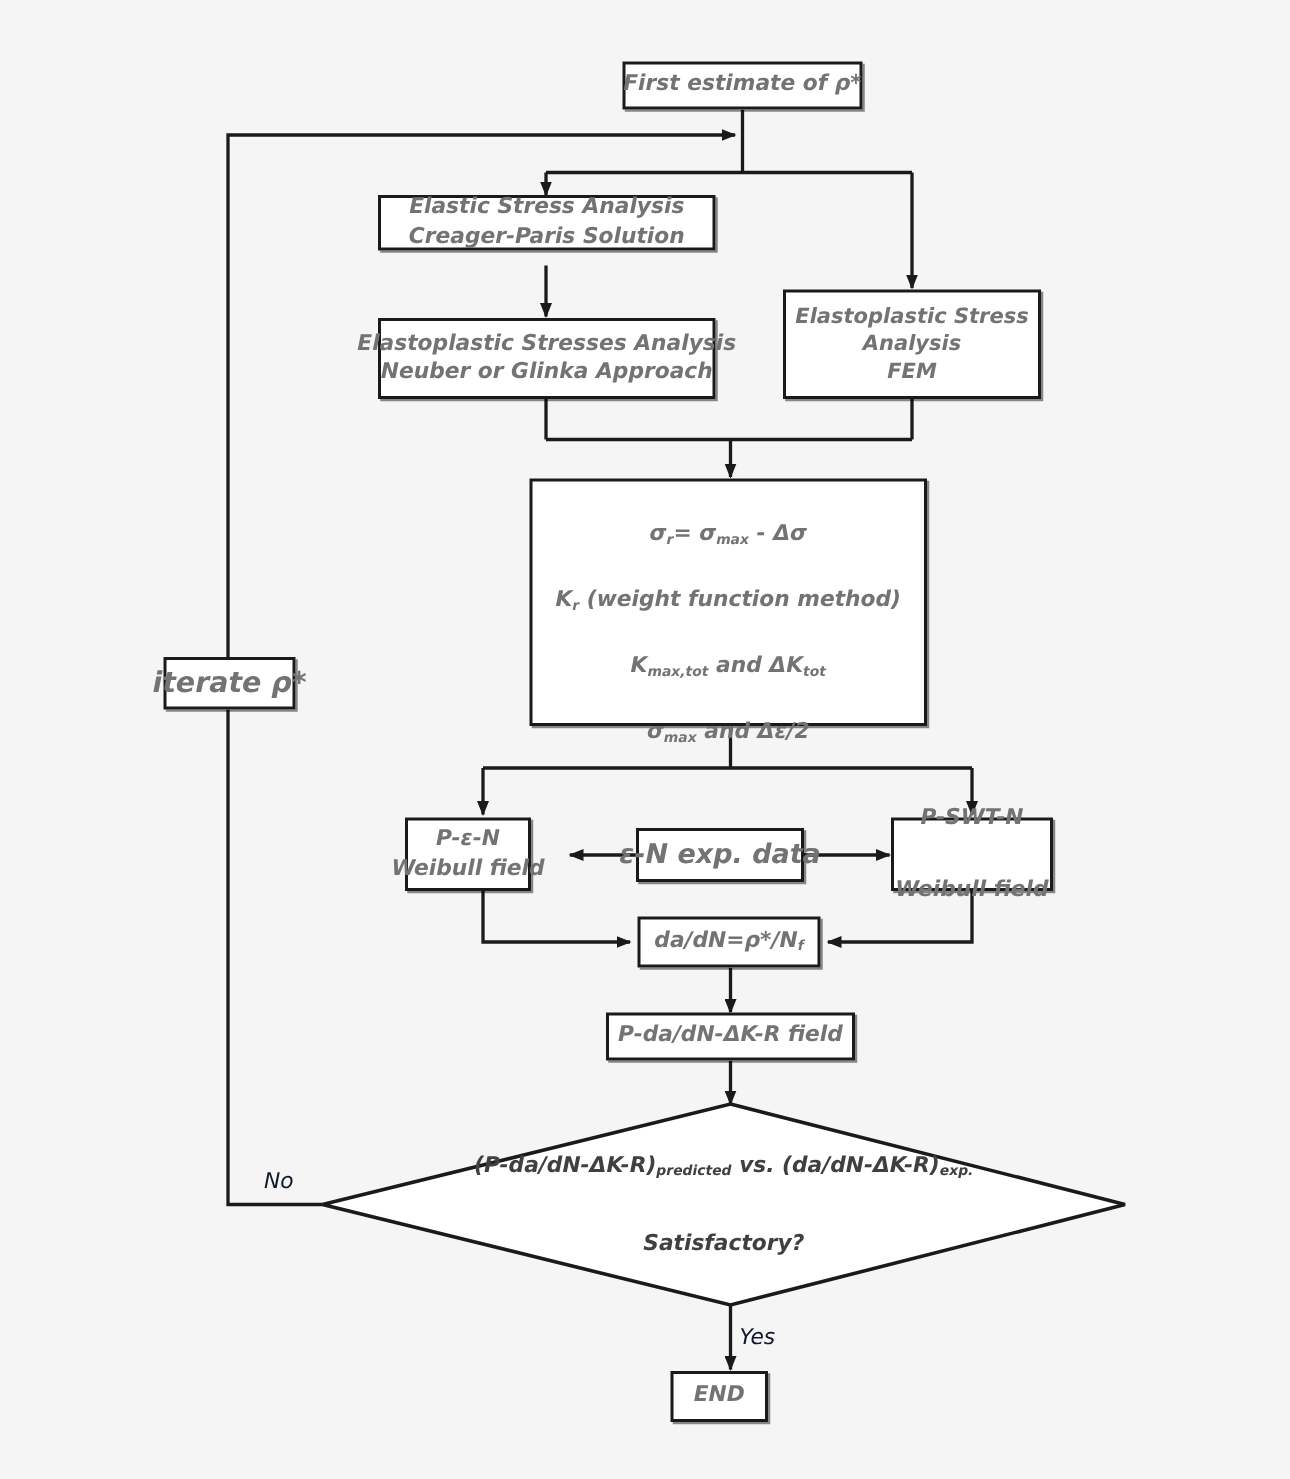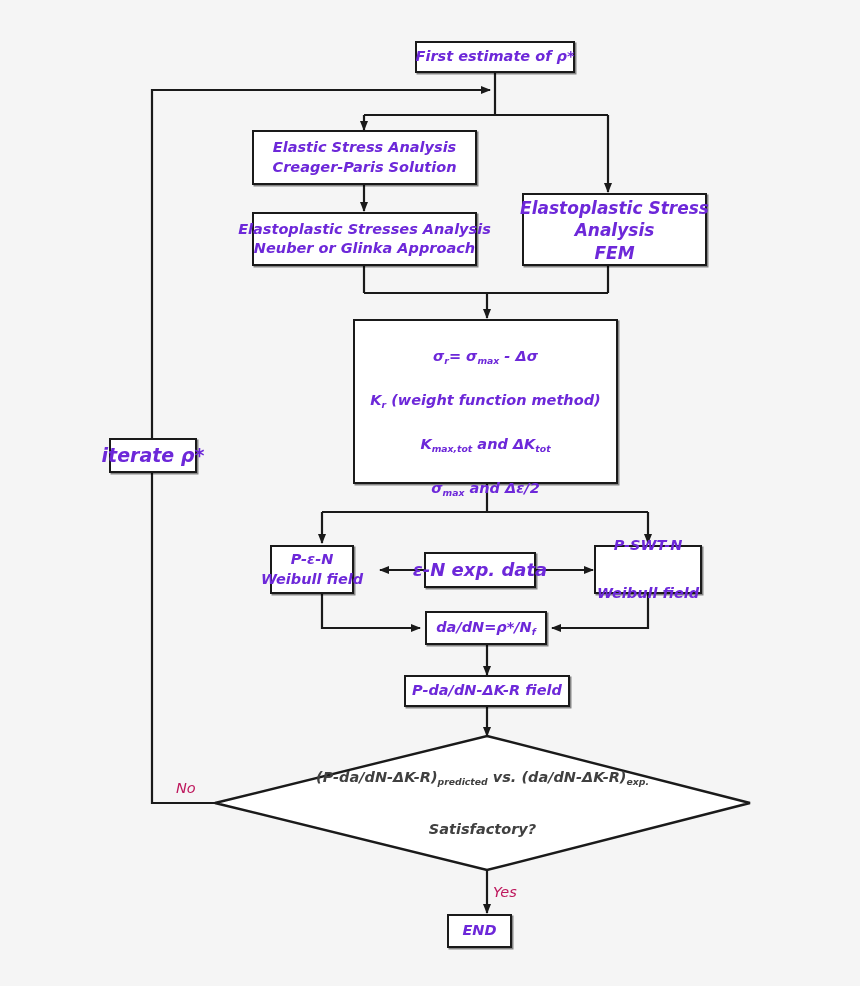"First estimate of ρ*" .node { color: #6d28d9 -> #737373 }
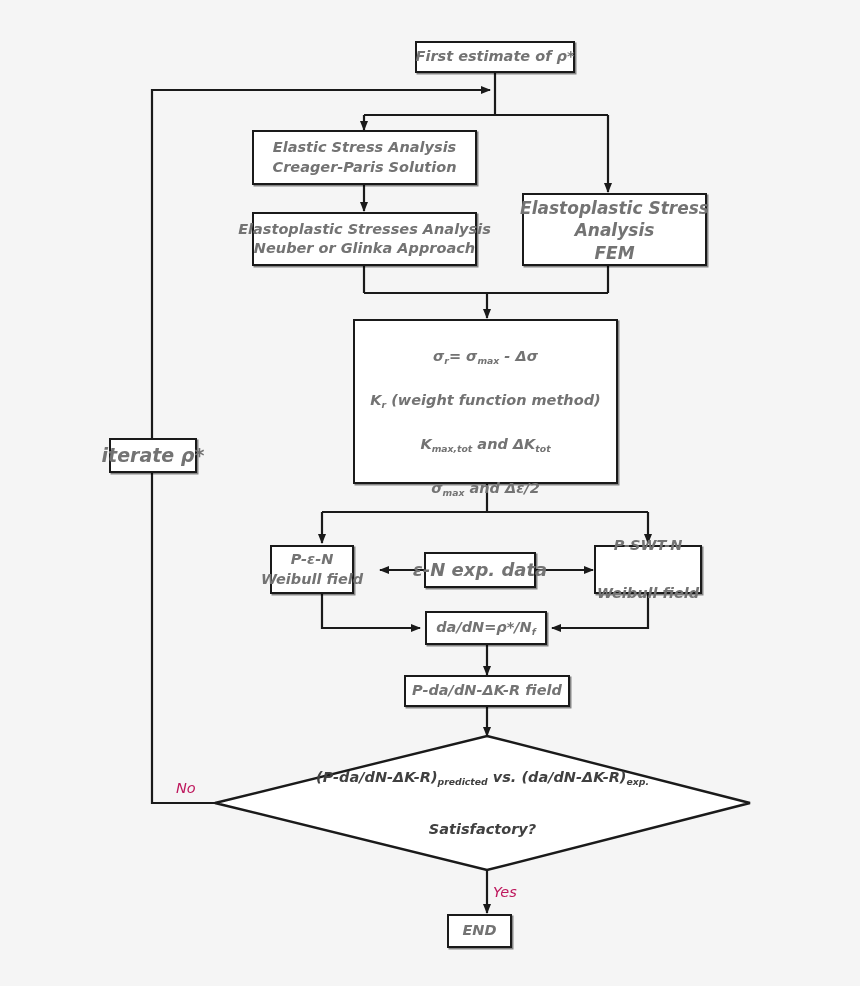"Elastic Stress Analysis" div.node { height: 55px -> 37px }
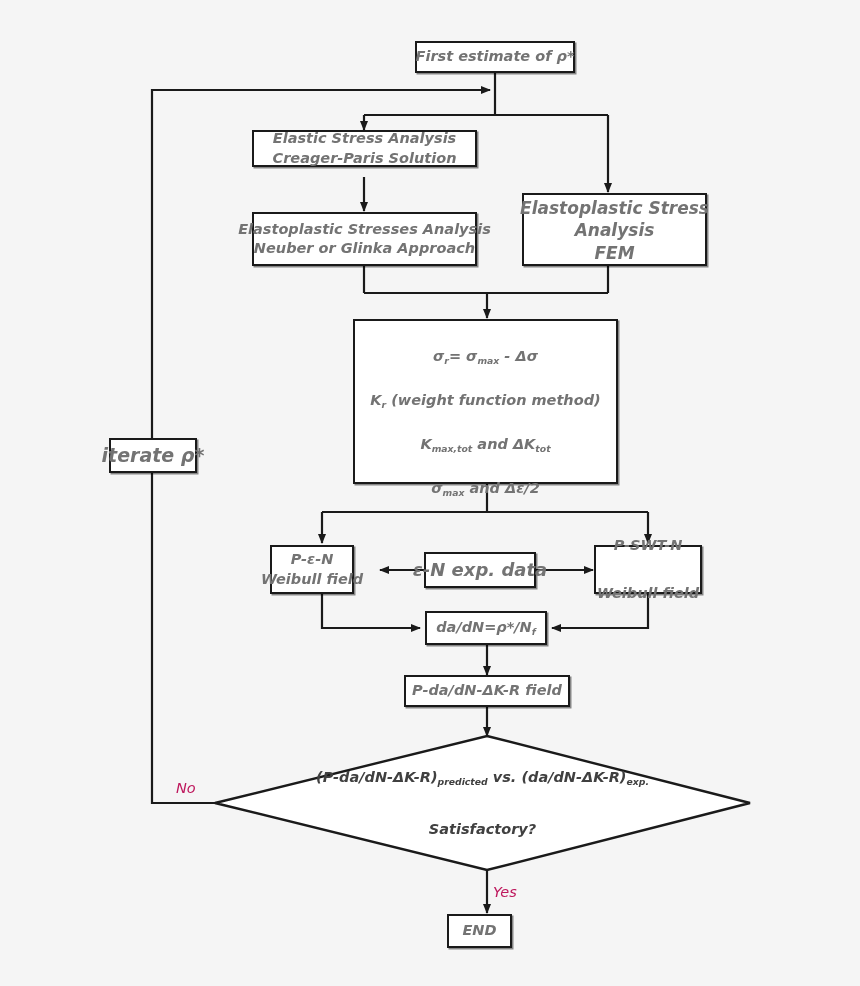"Elastoplastic Stress" div.node { font-size: 17px -> 14px; justify-content: flex-end -> none; width: 185px -> 172px }
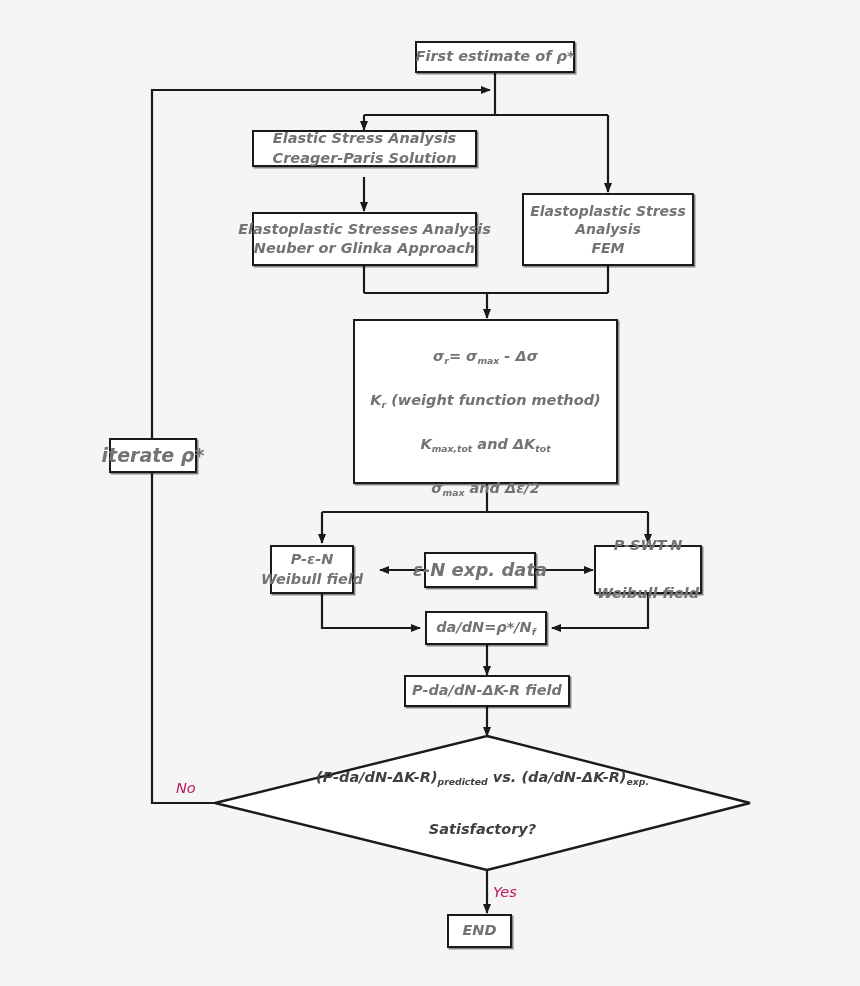"No" .edge-label { color: #be185d -> #0f172a }
